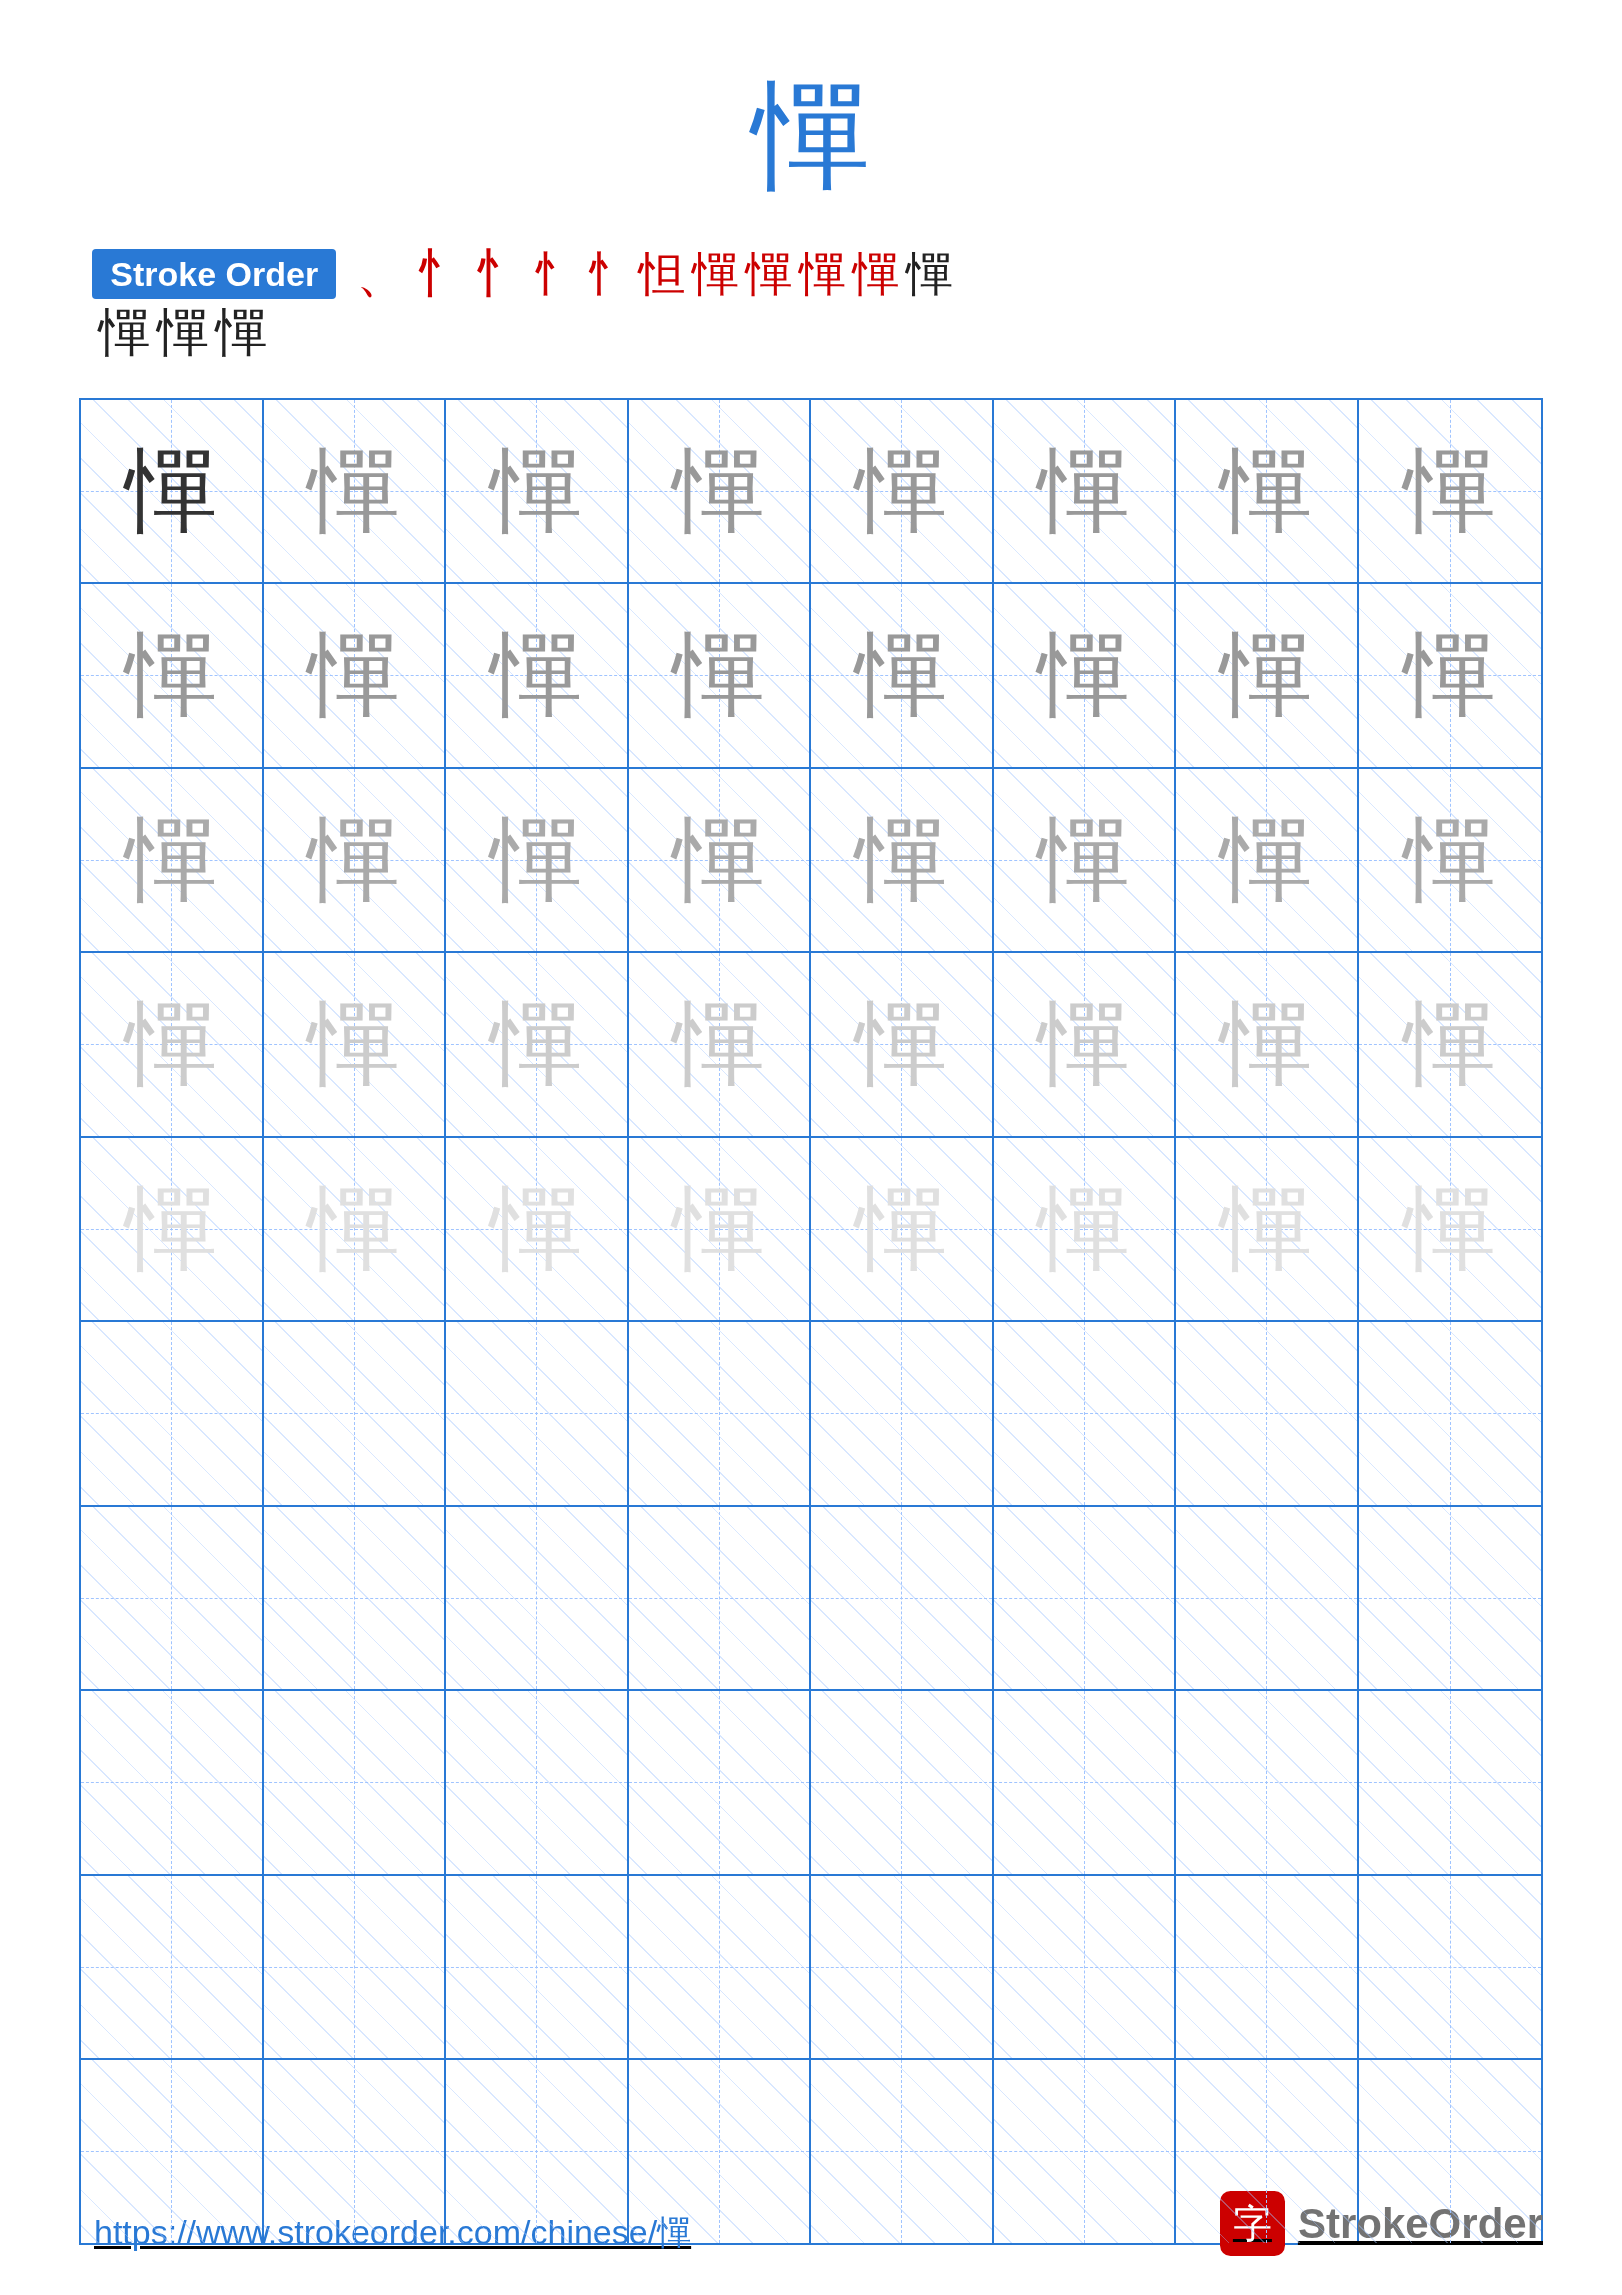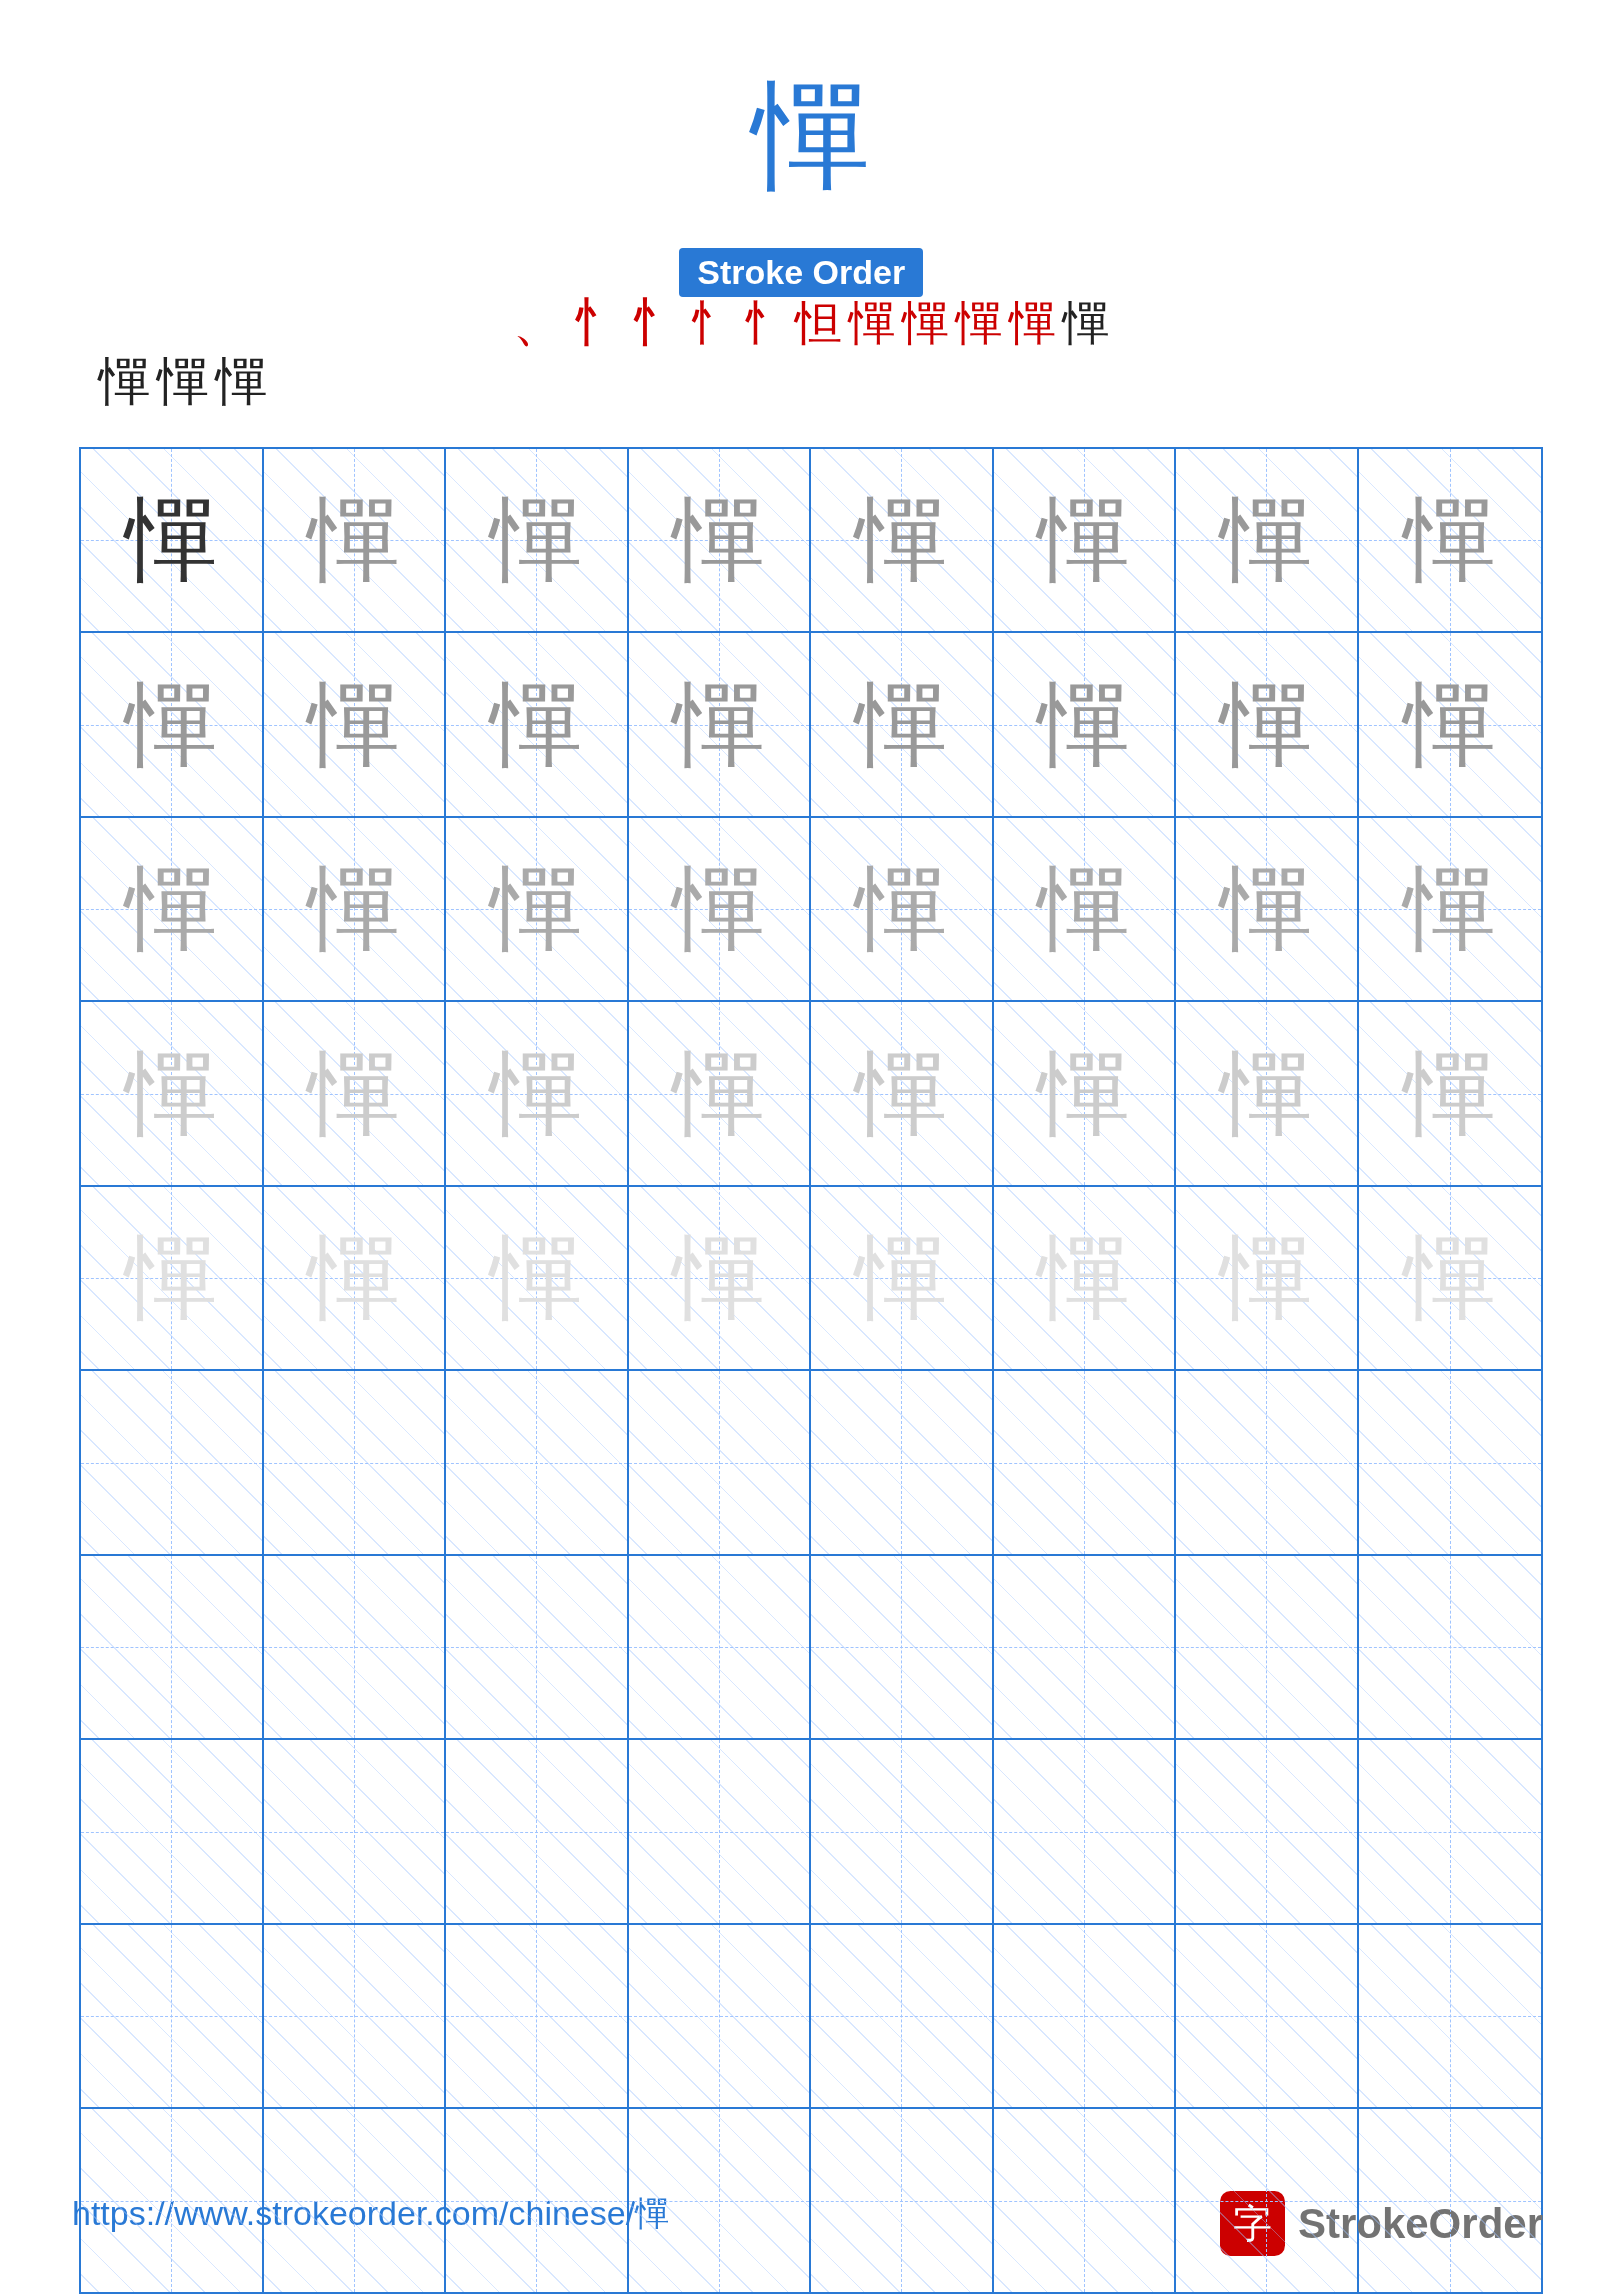"Stroke Order" .stroke-order-row { flex-direction: column -> none }
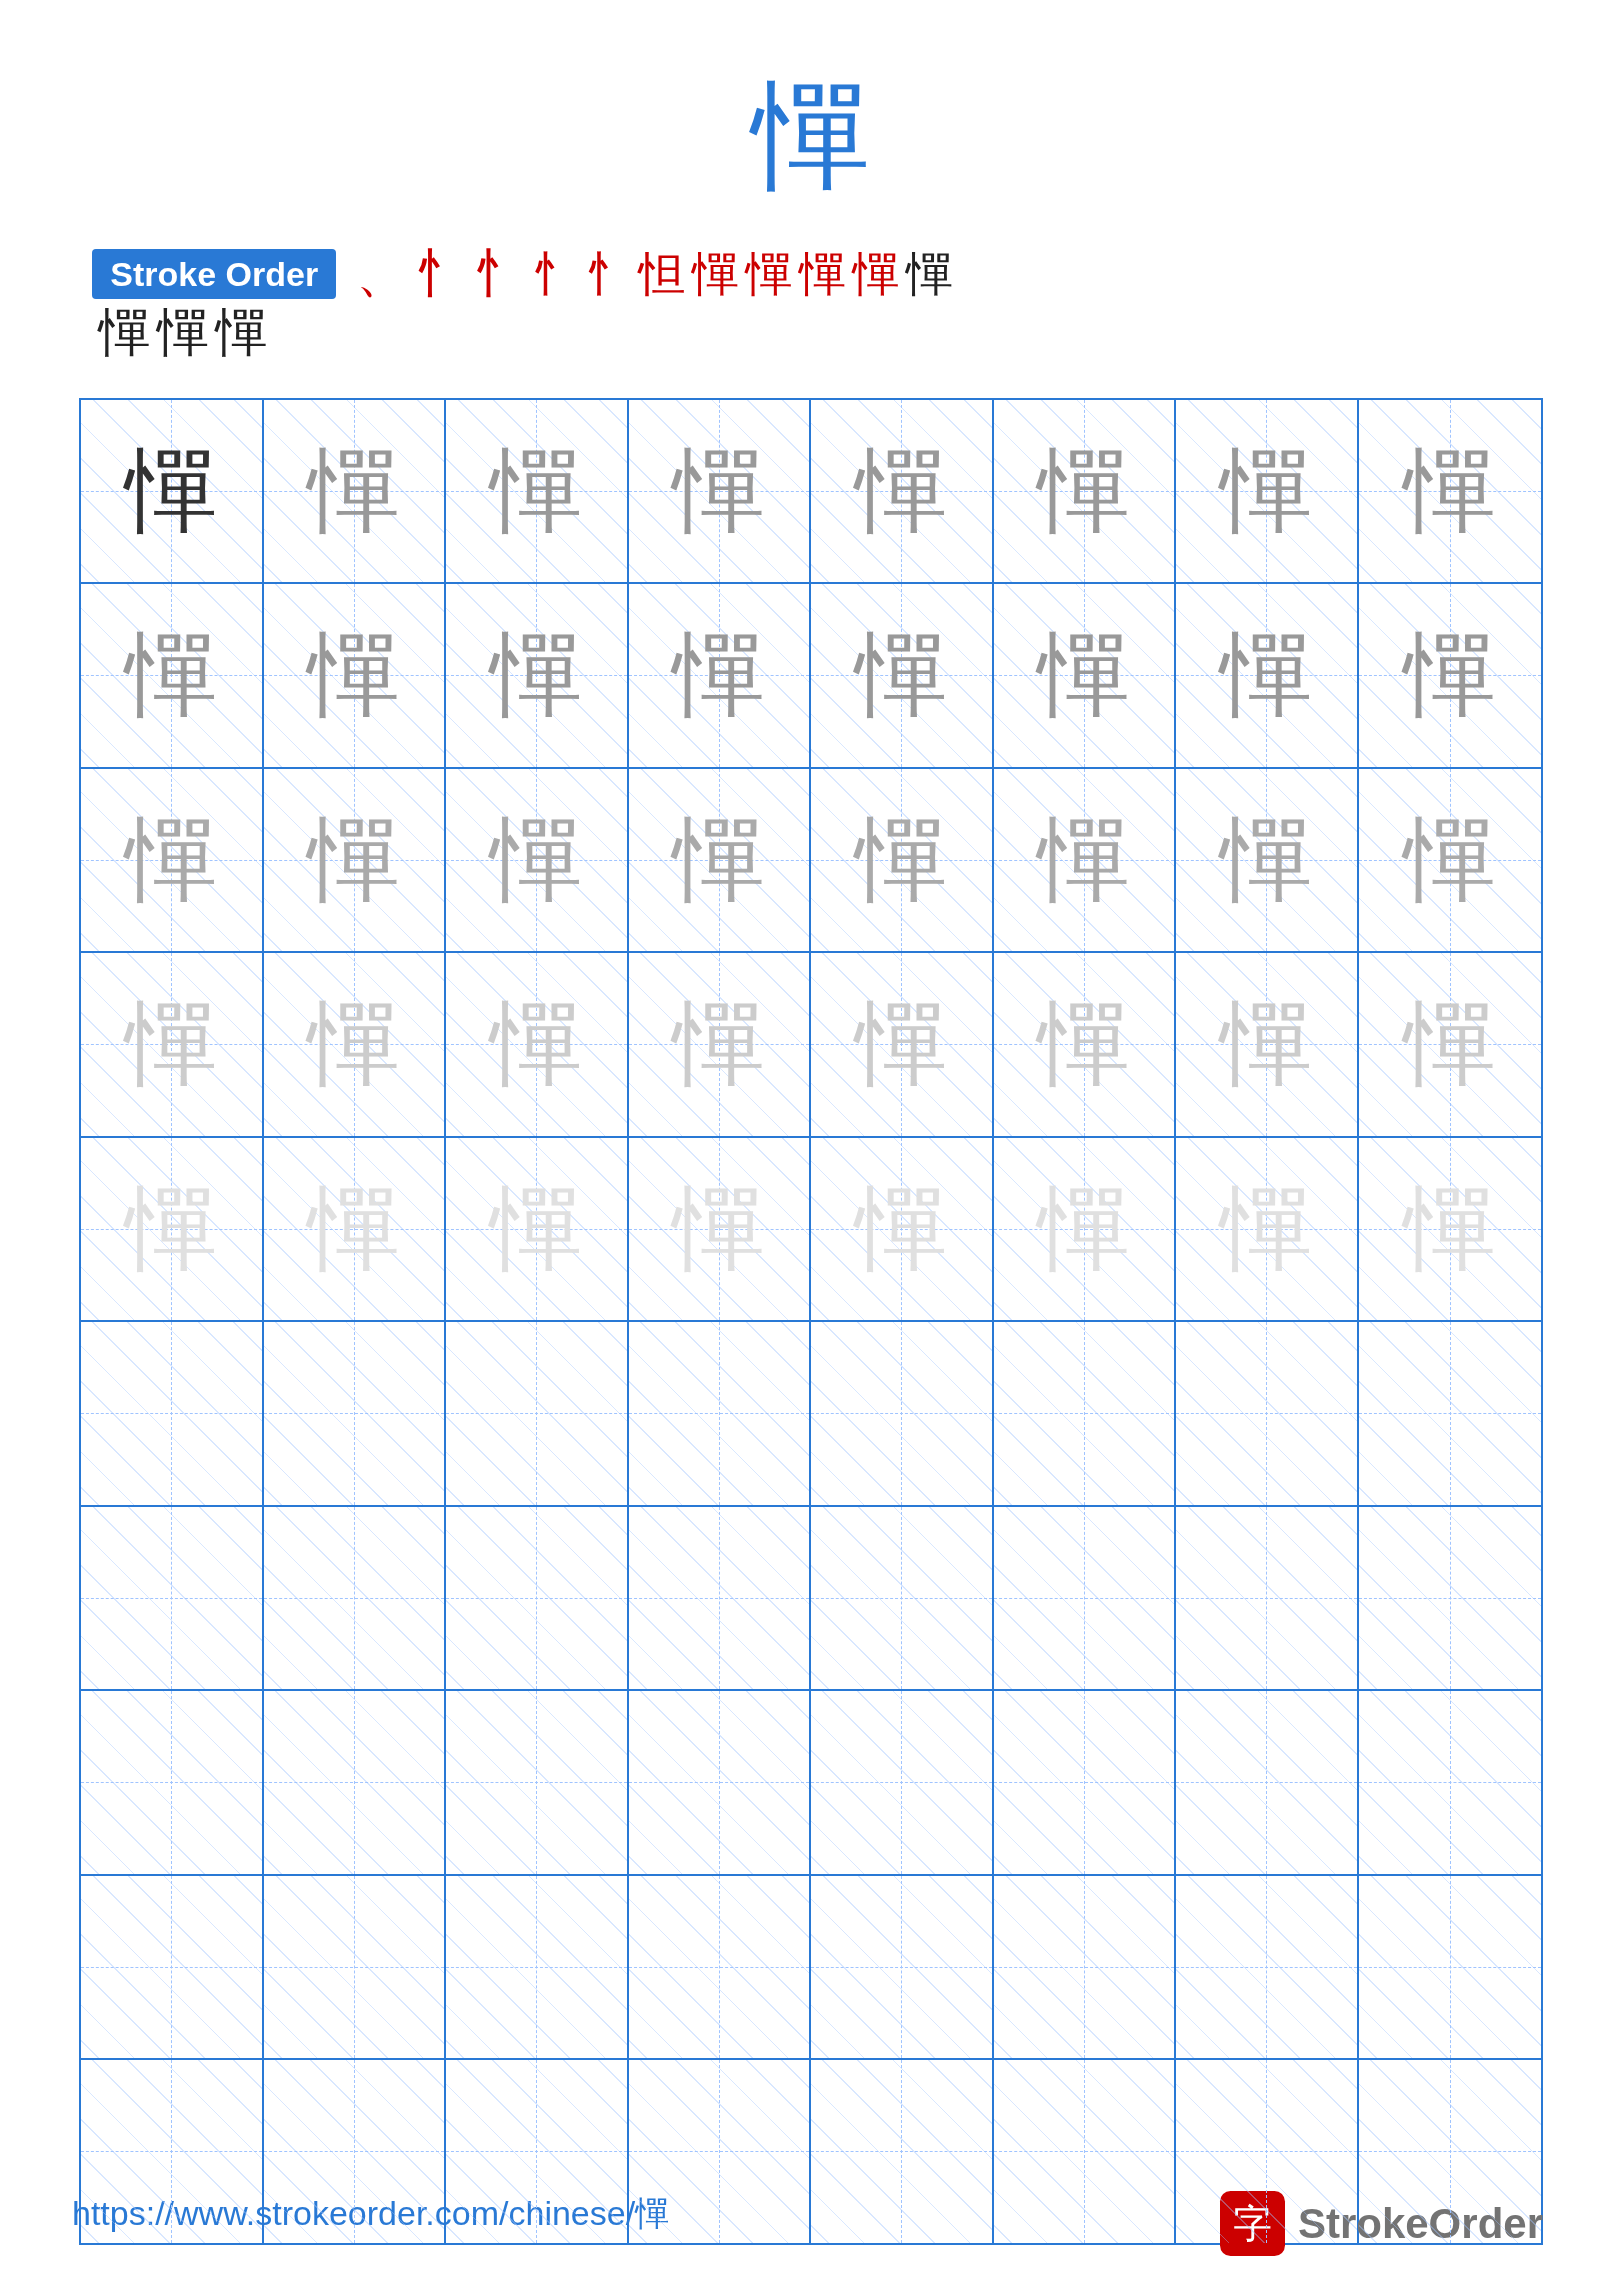"https://www.strokeorder.com/chinese/憚" .footer { align-items: flex-start -> flex-end; left: 72px -> 94px; text-decoration: none -> underline }
